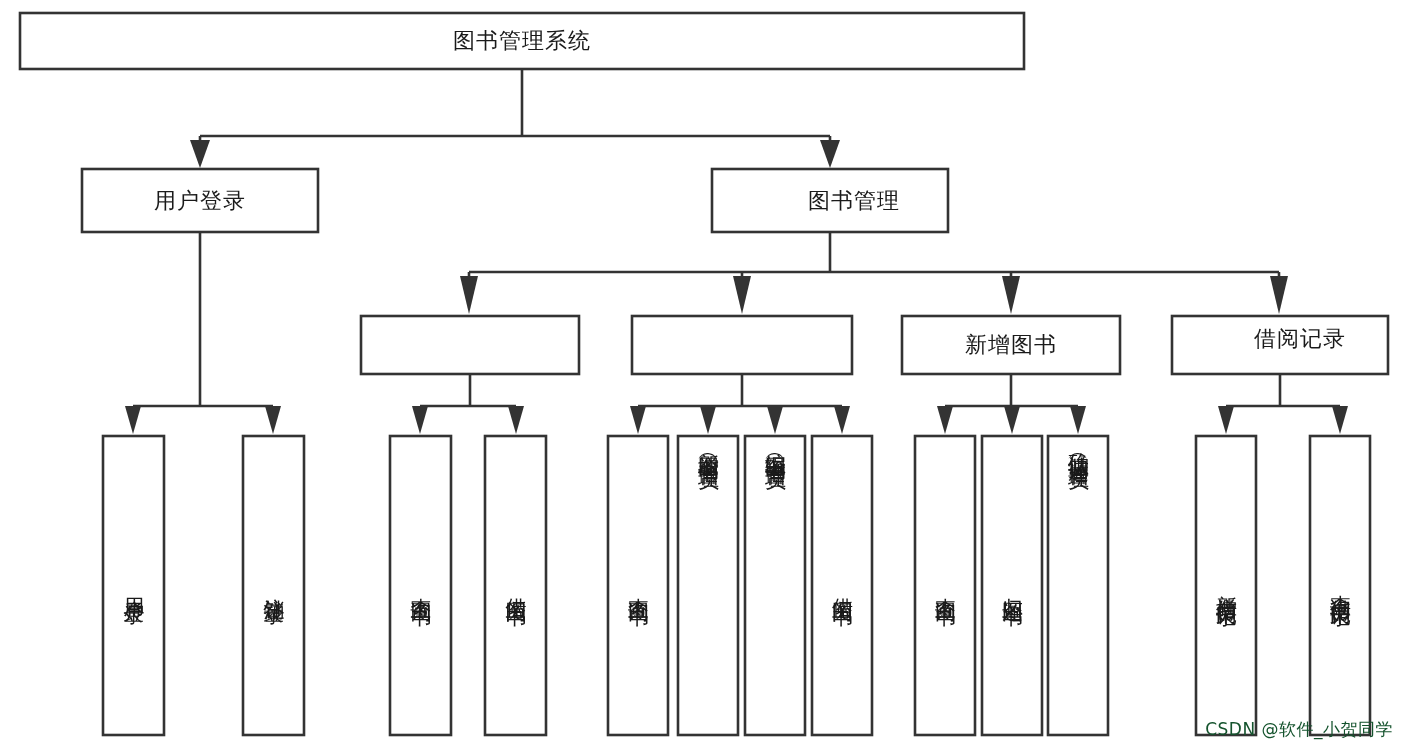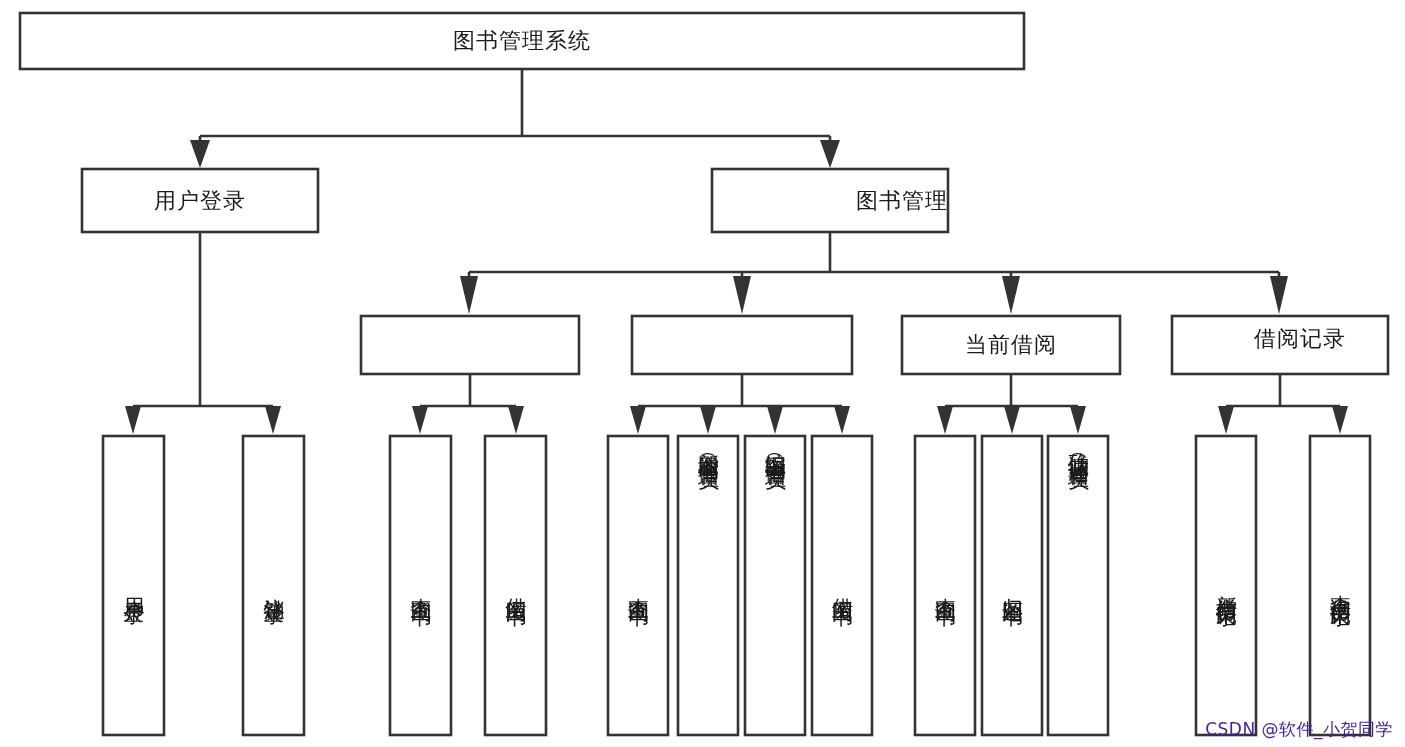"图书管理" div.hlabel-wrap { margin-left: 48px -> none }
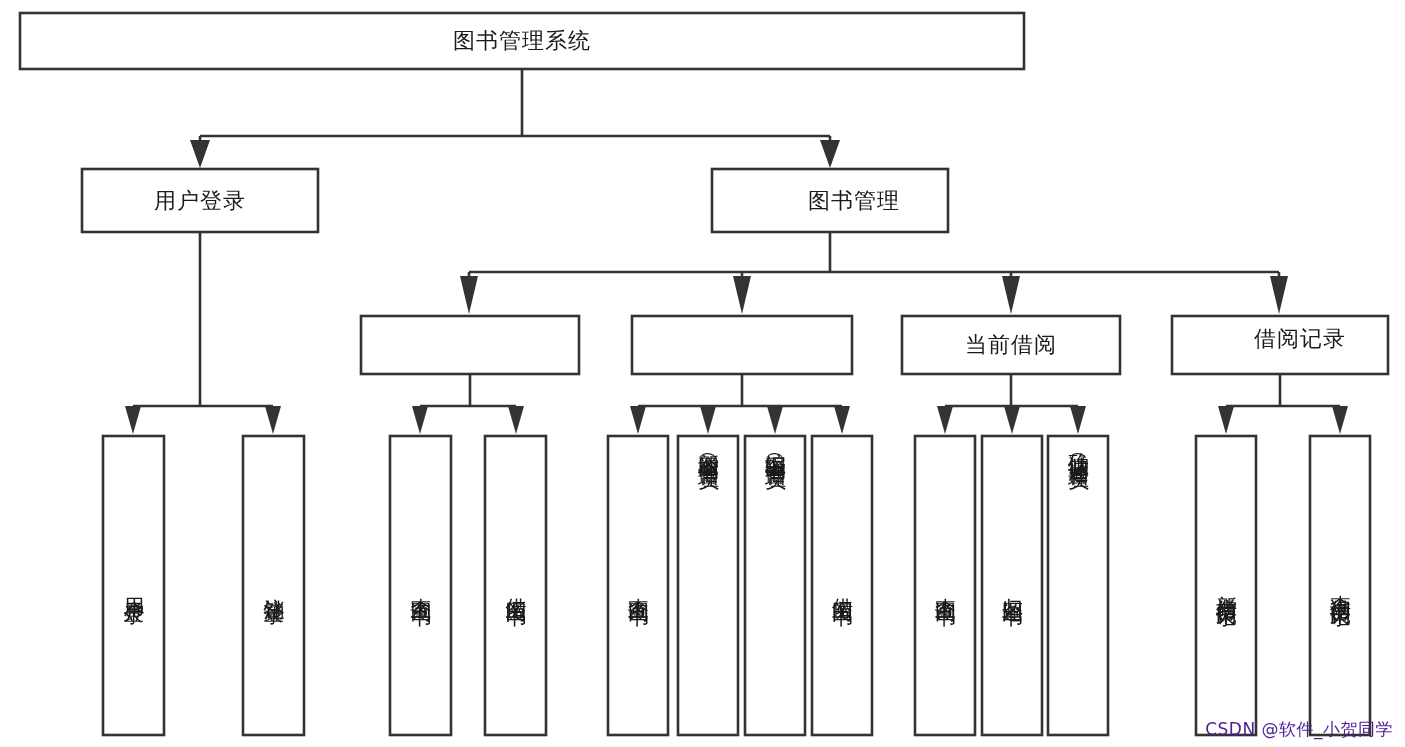"当前借阅" span.hlabel-text { text: 当前借阅 -> 新增图书 }
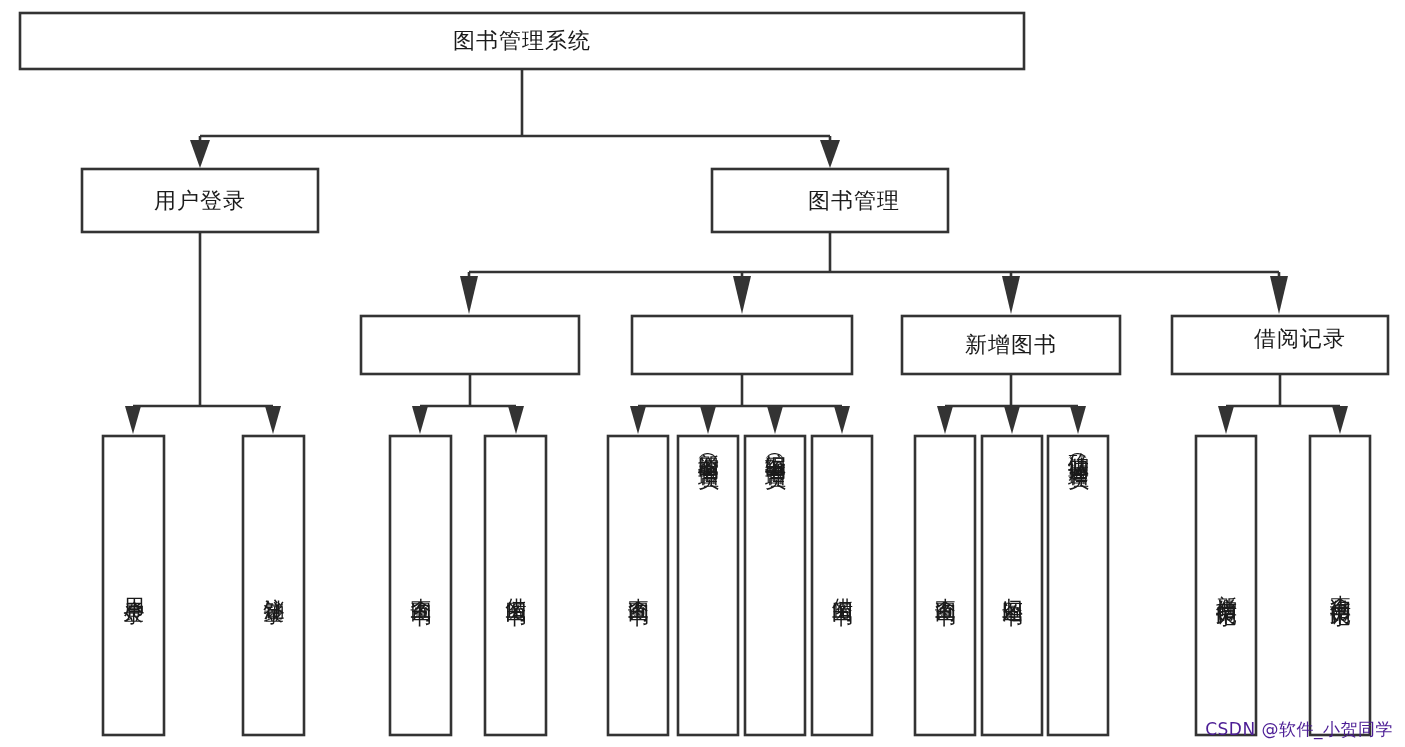"CSDN @软件_小贺同学" #watermark { color: #4c1d95 -> #14532d }
